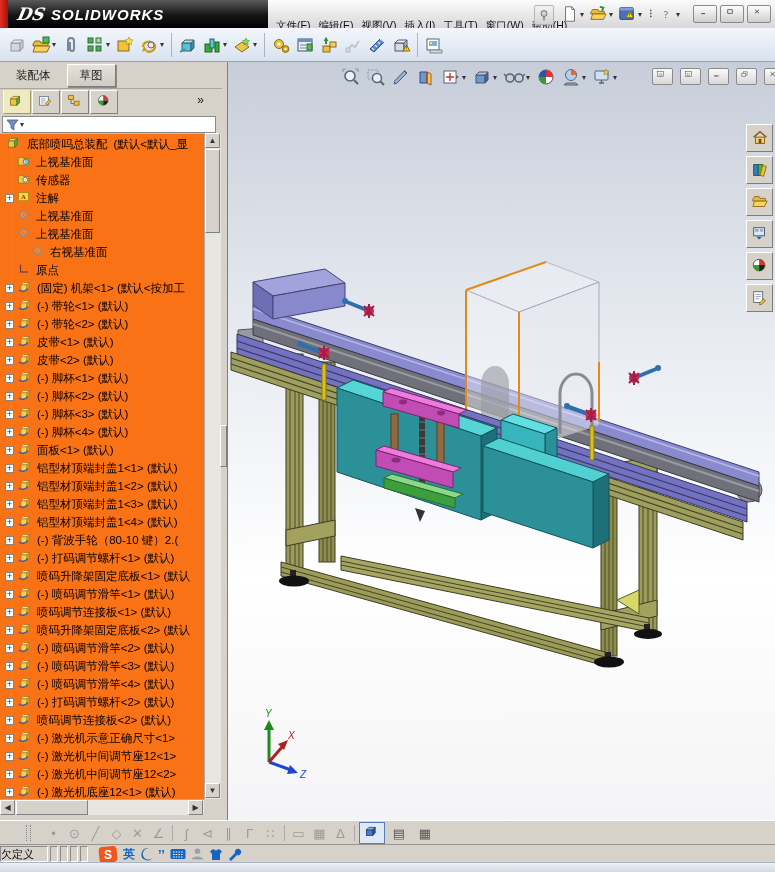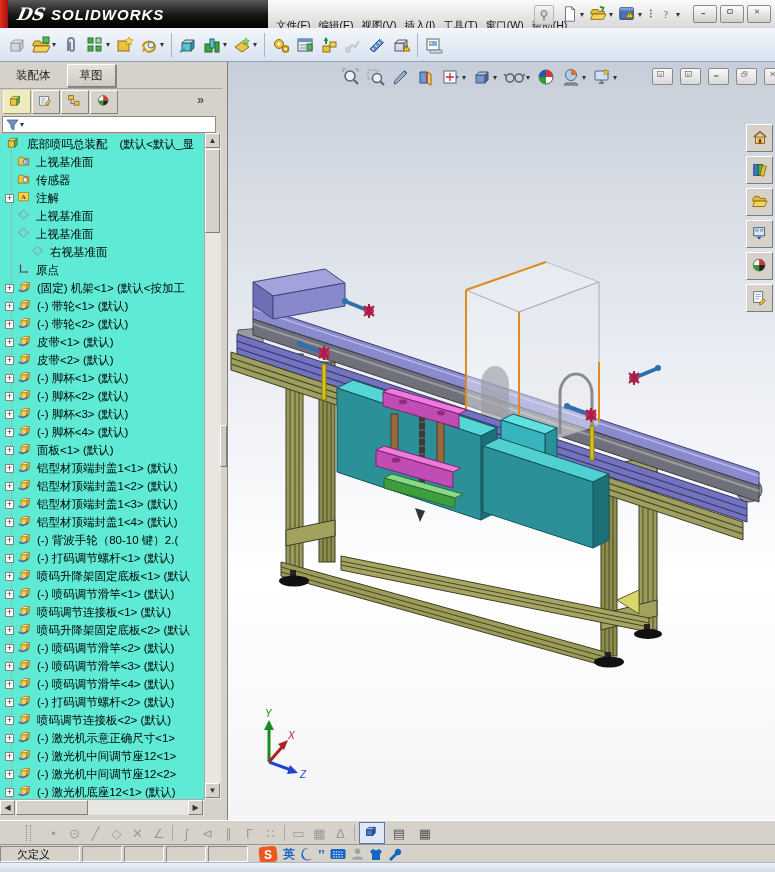"底部喷吗总装配" #tree { background: #5eead4 -> #f97316 }
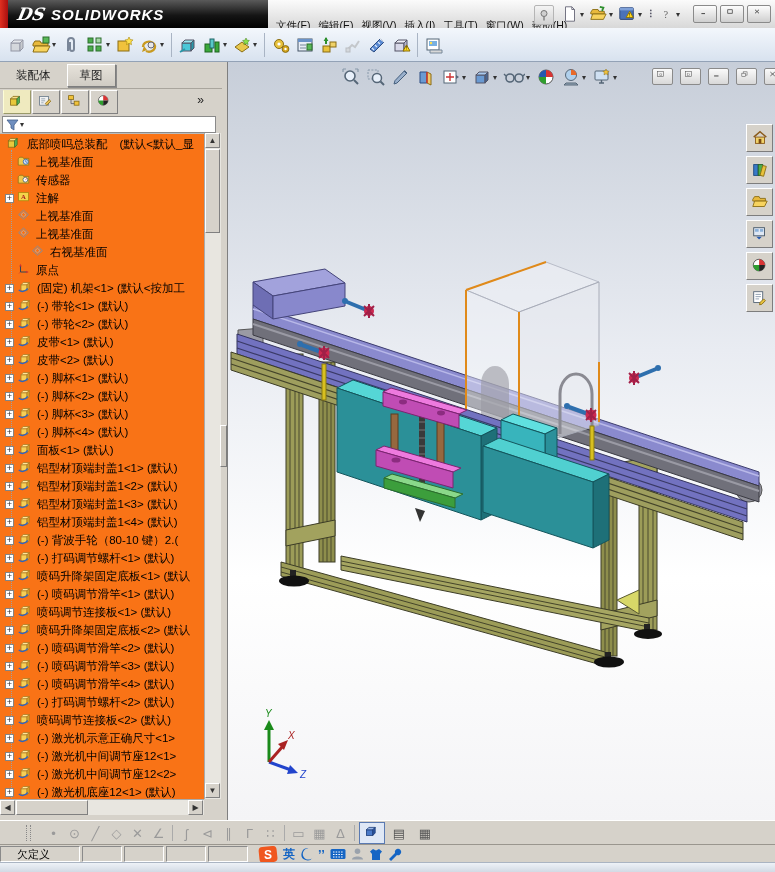"(默认<默认_显" span.lbl { margin-left: 12px -> 6px }
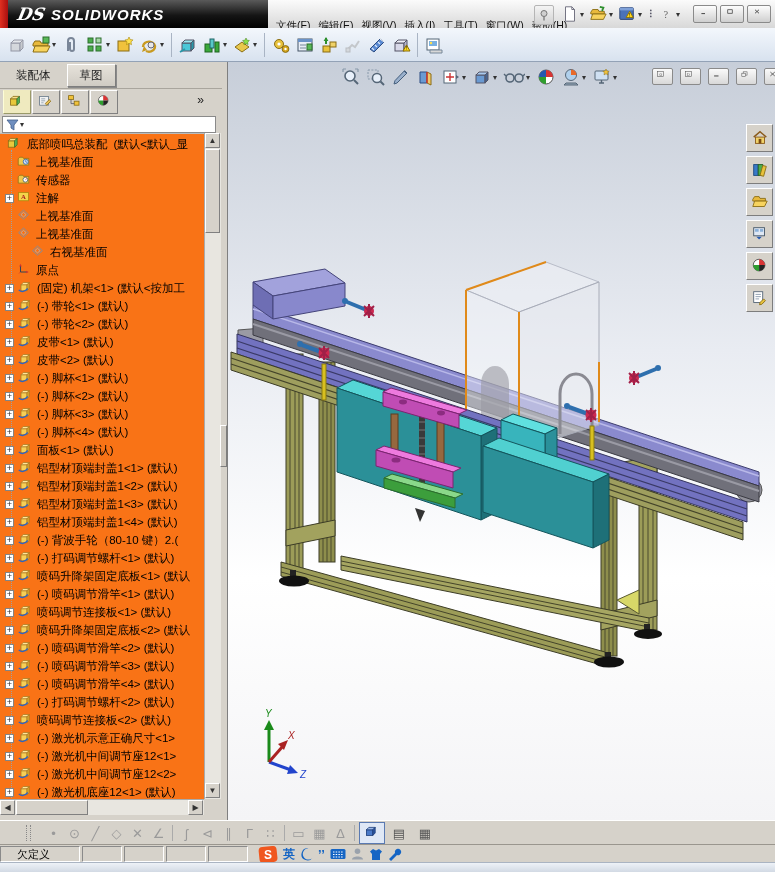"欠定义" .sbcell { padding: 0 16px -> 0 0 }
